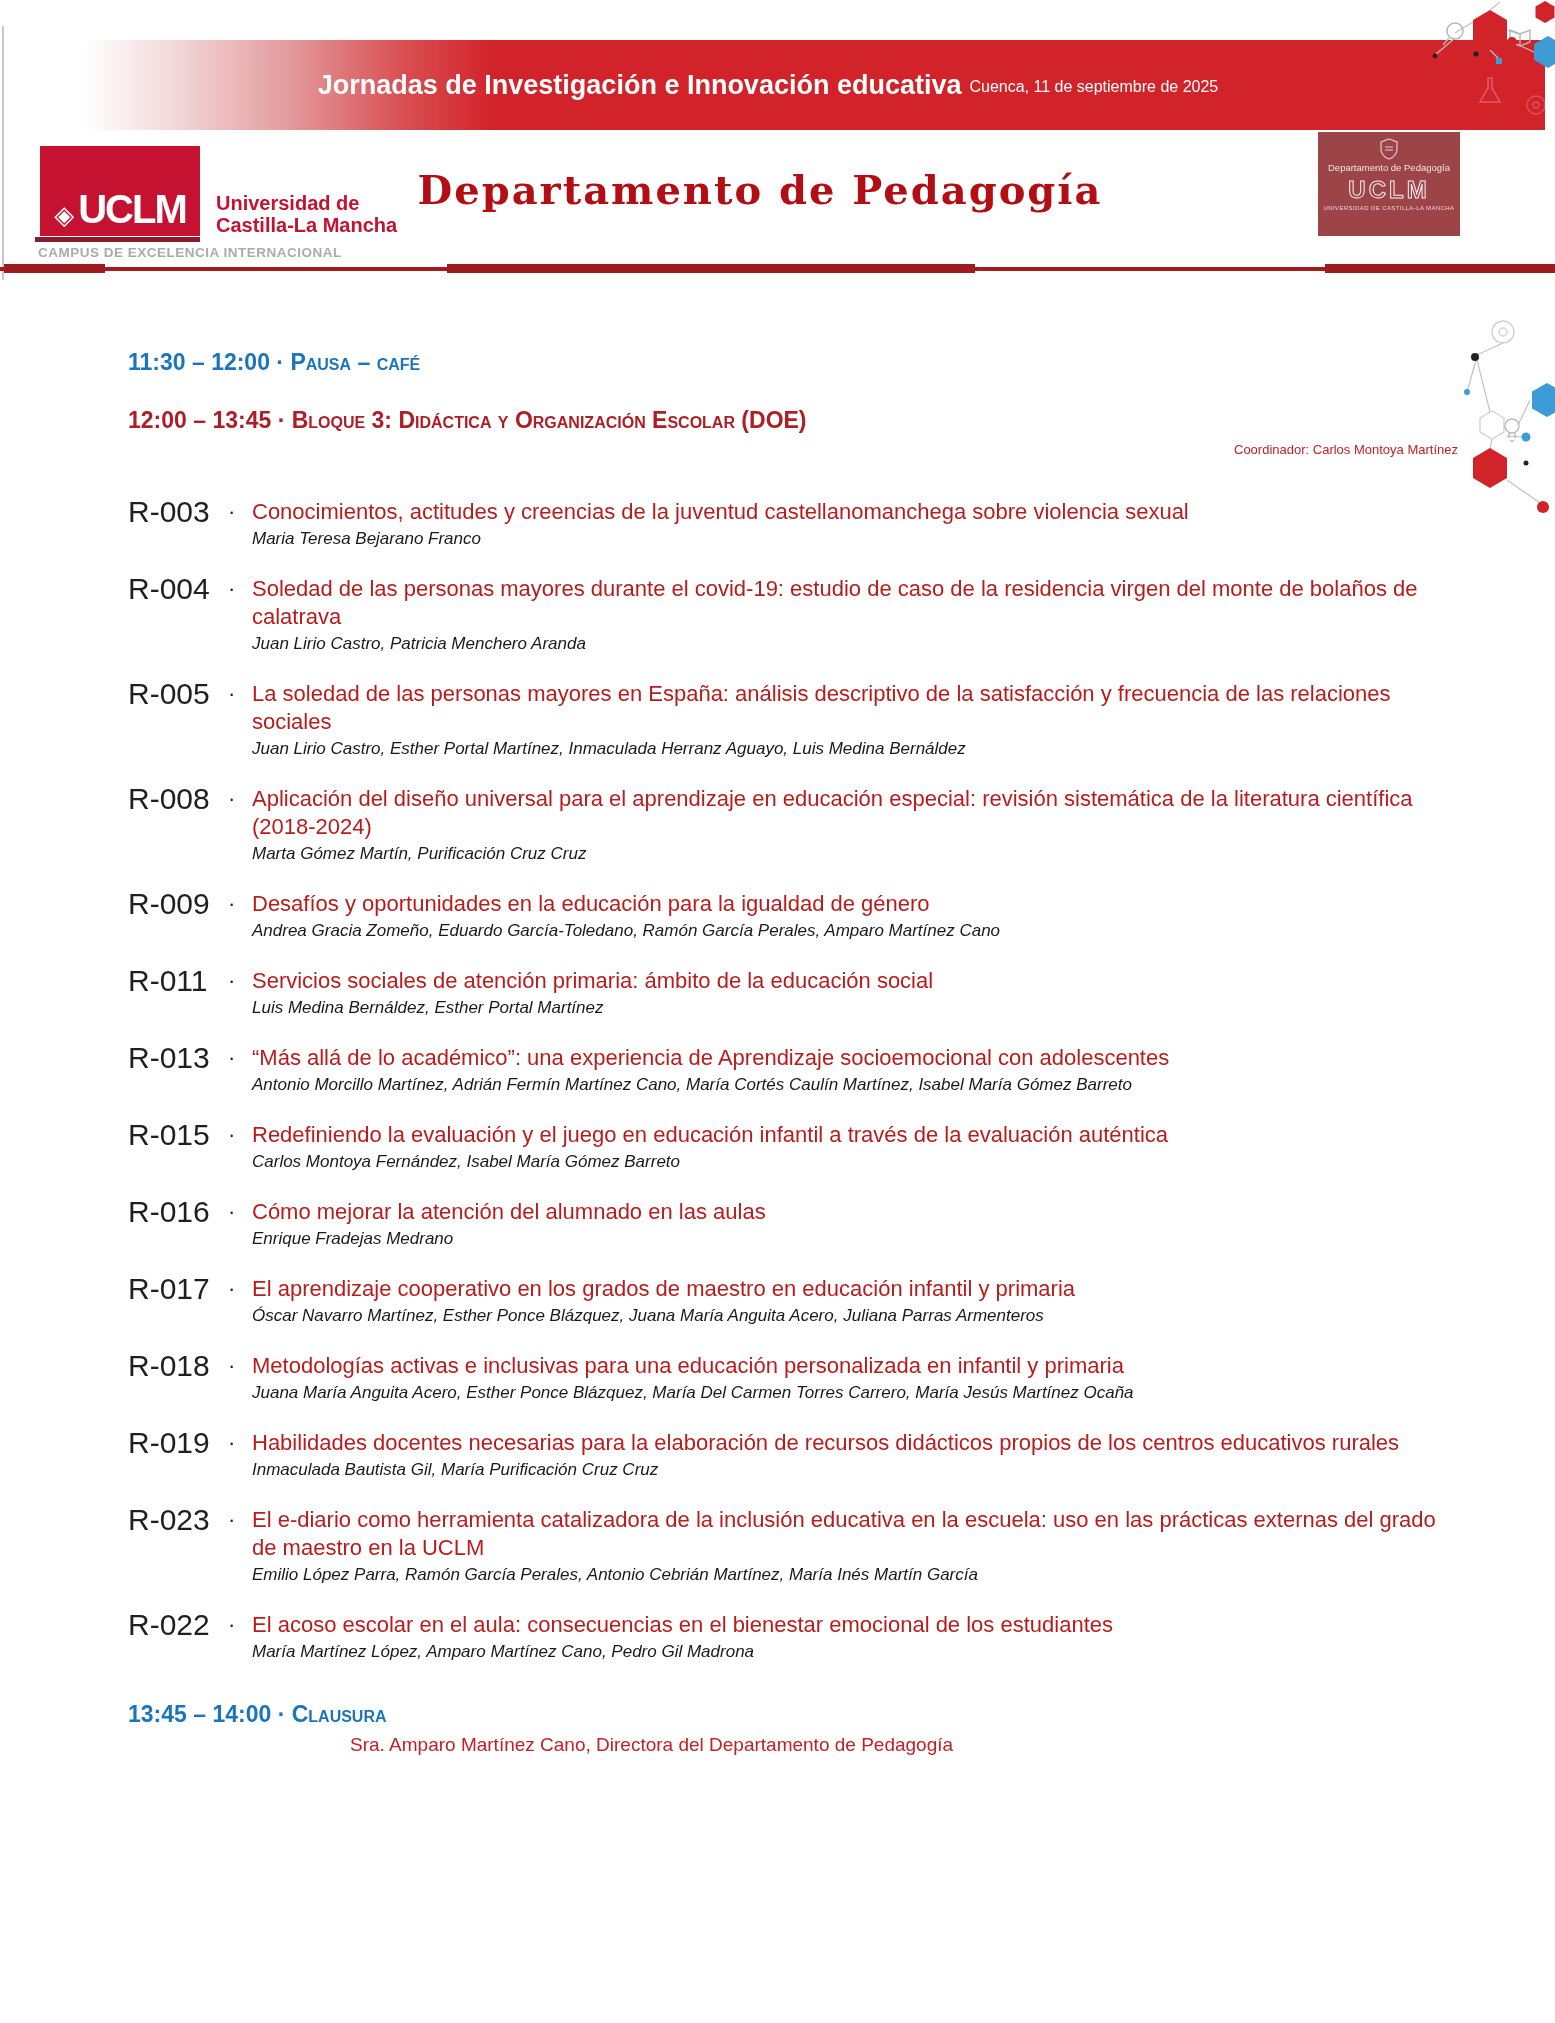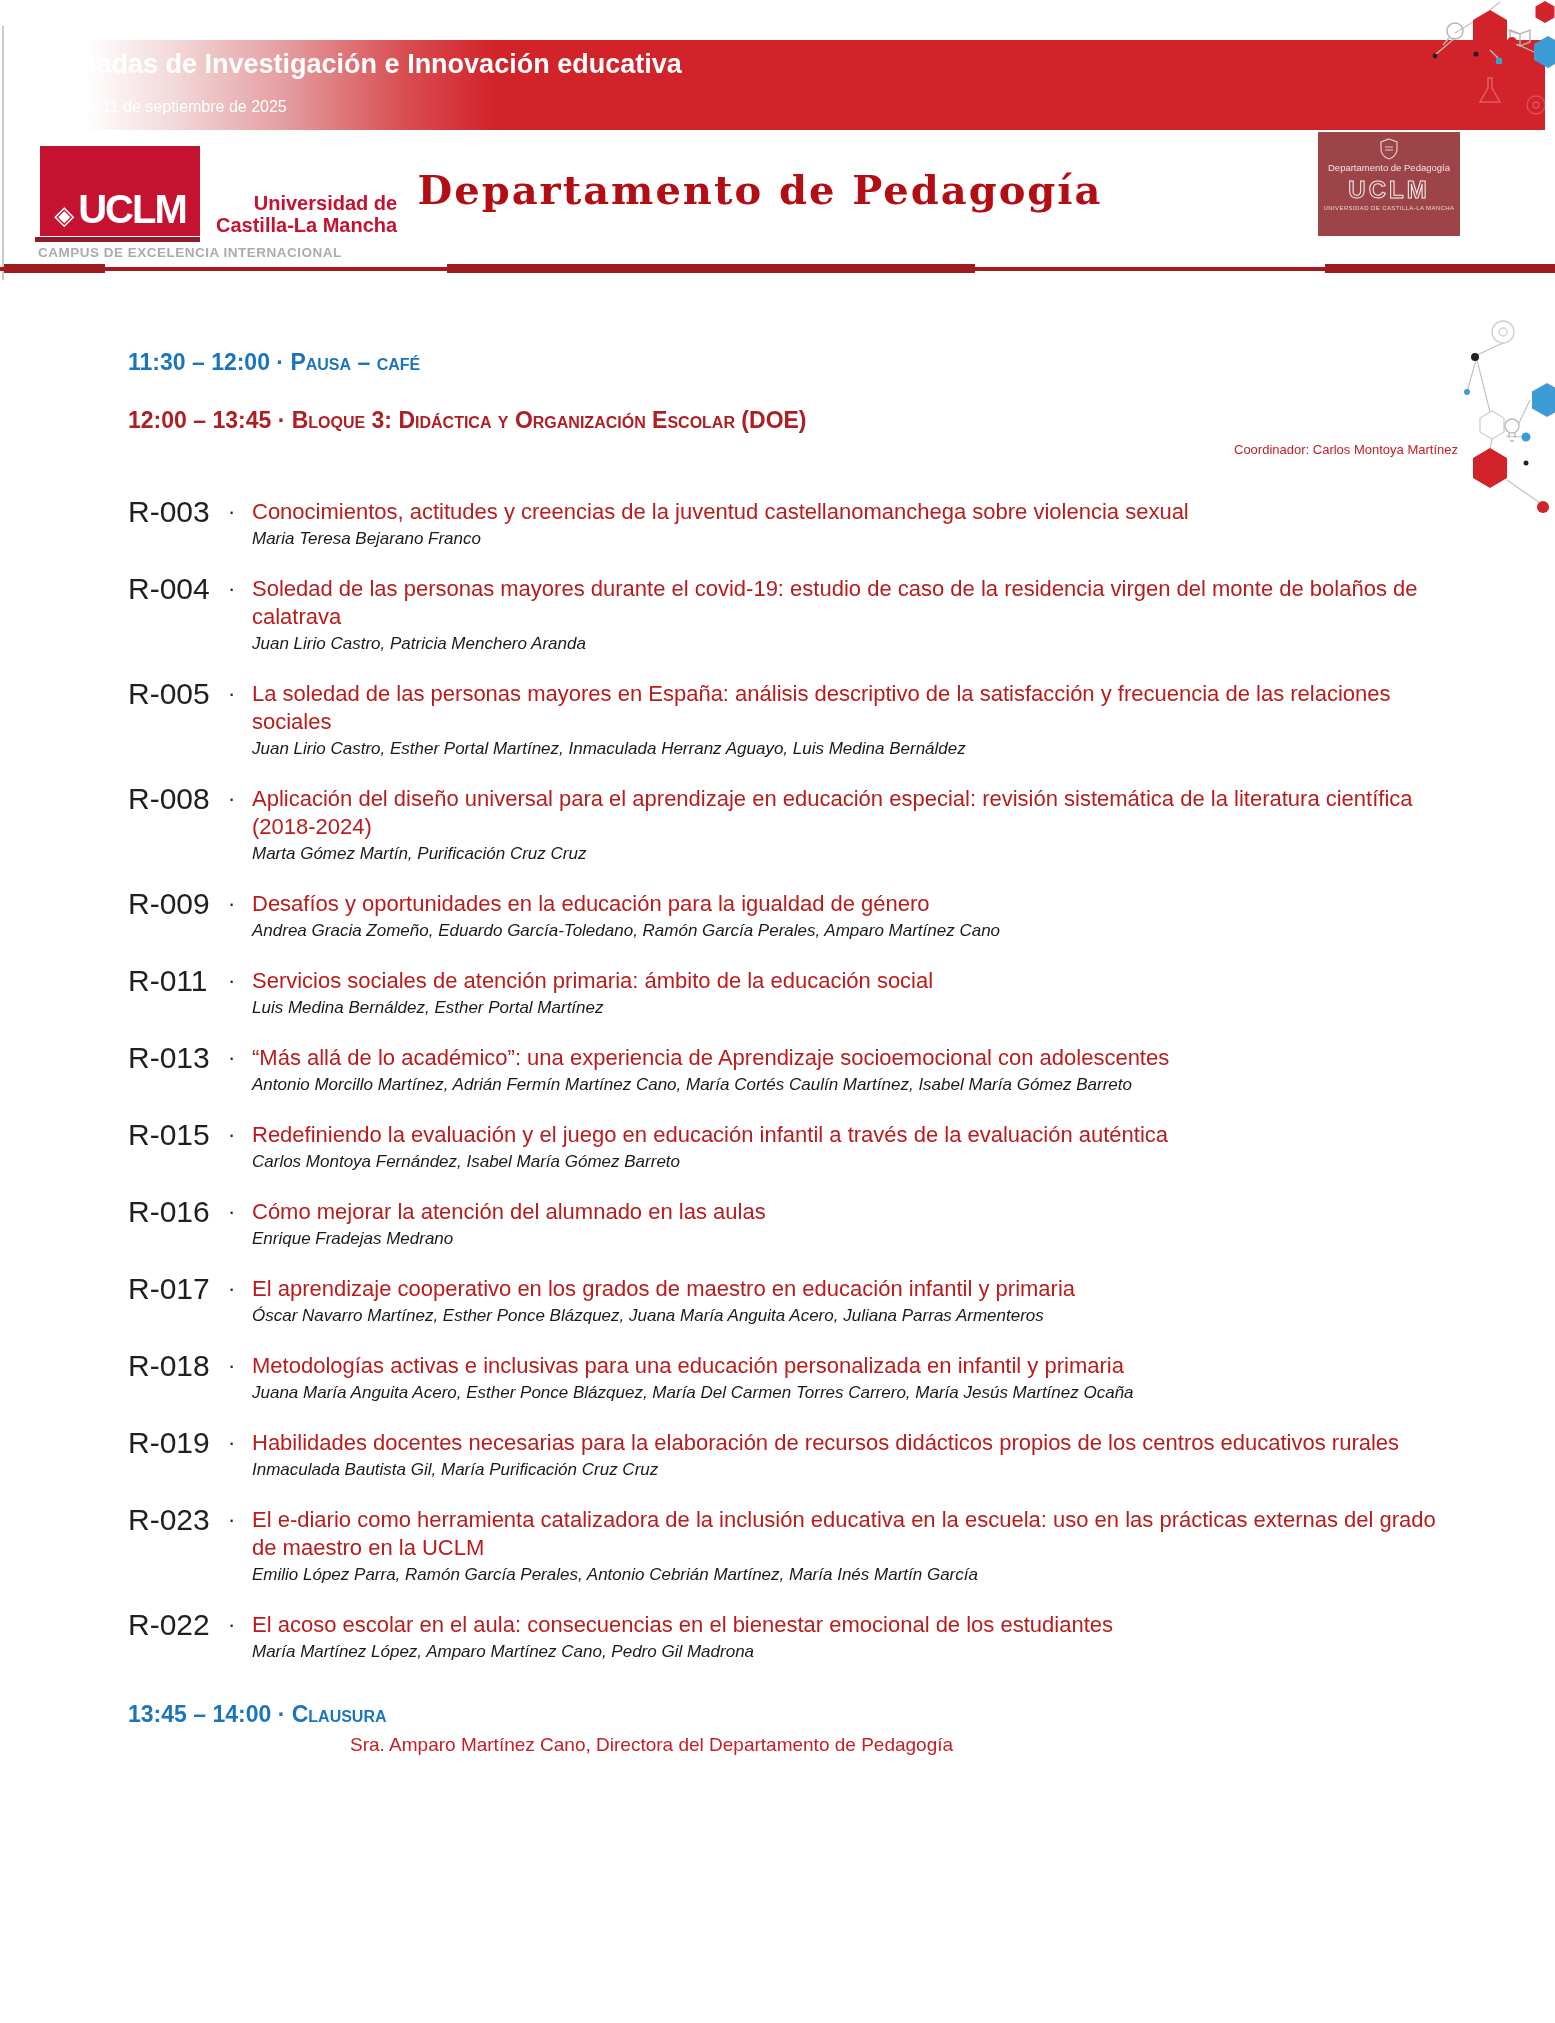"Jornadas de Investigación e Innovación" .banner-inner { align-items: none -> center; flex-direction: column -> row }
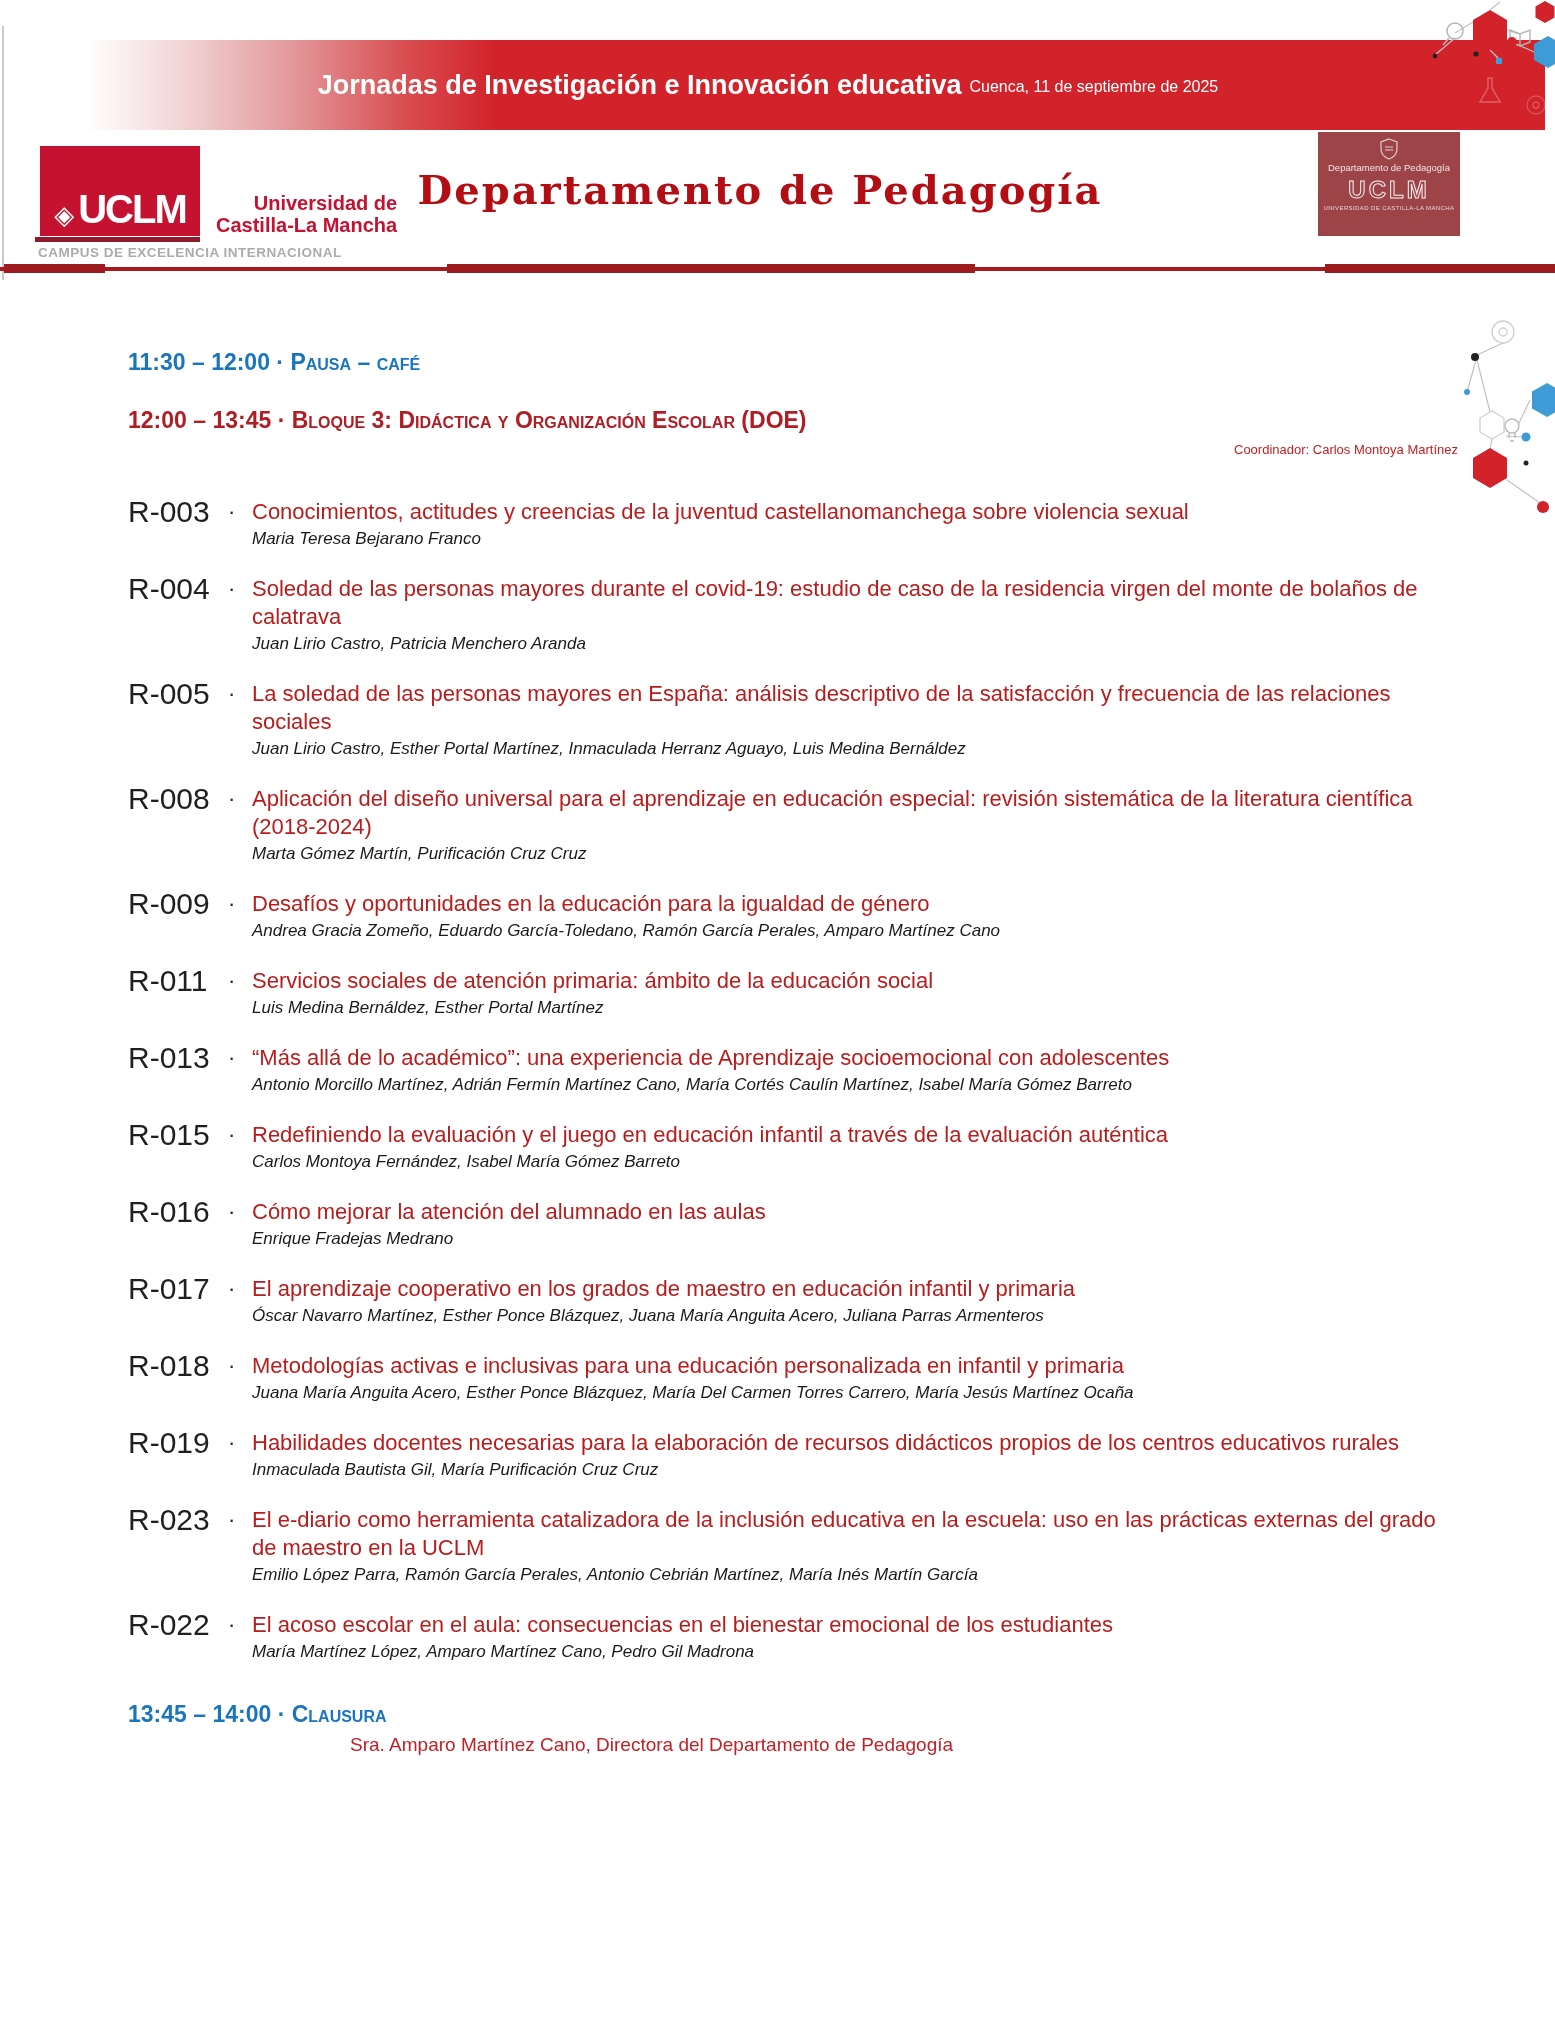"Universidad de" .uclm-name { text-align: right -> none }
